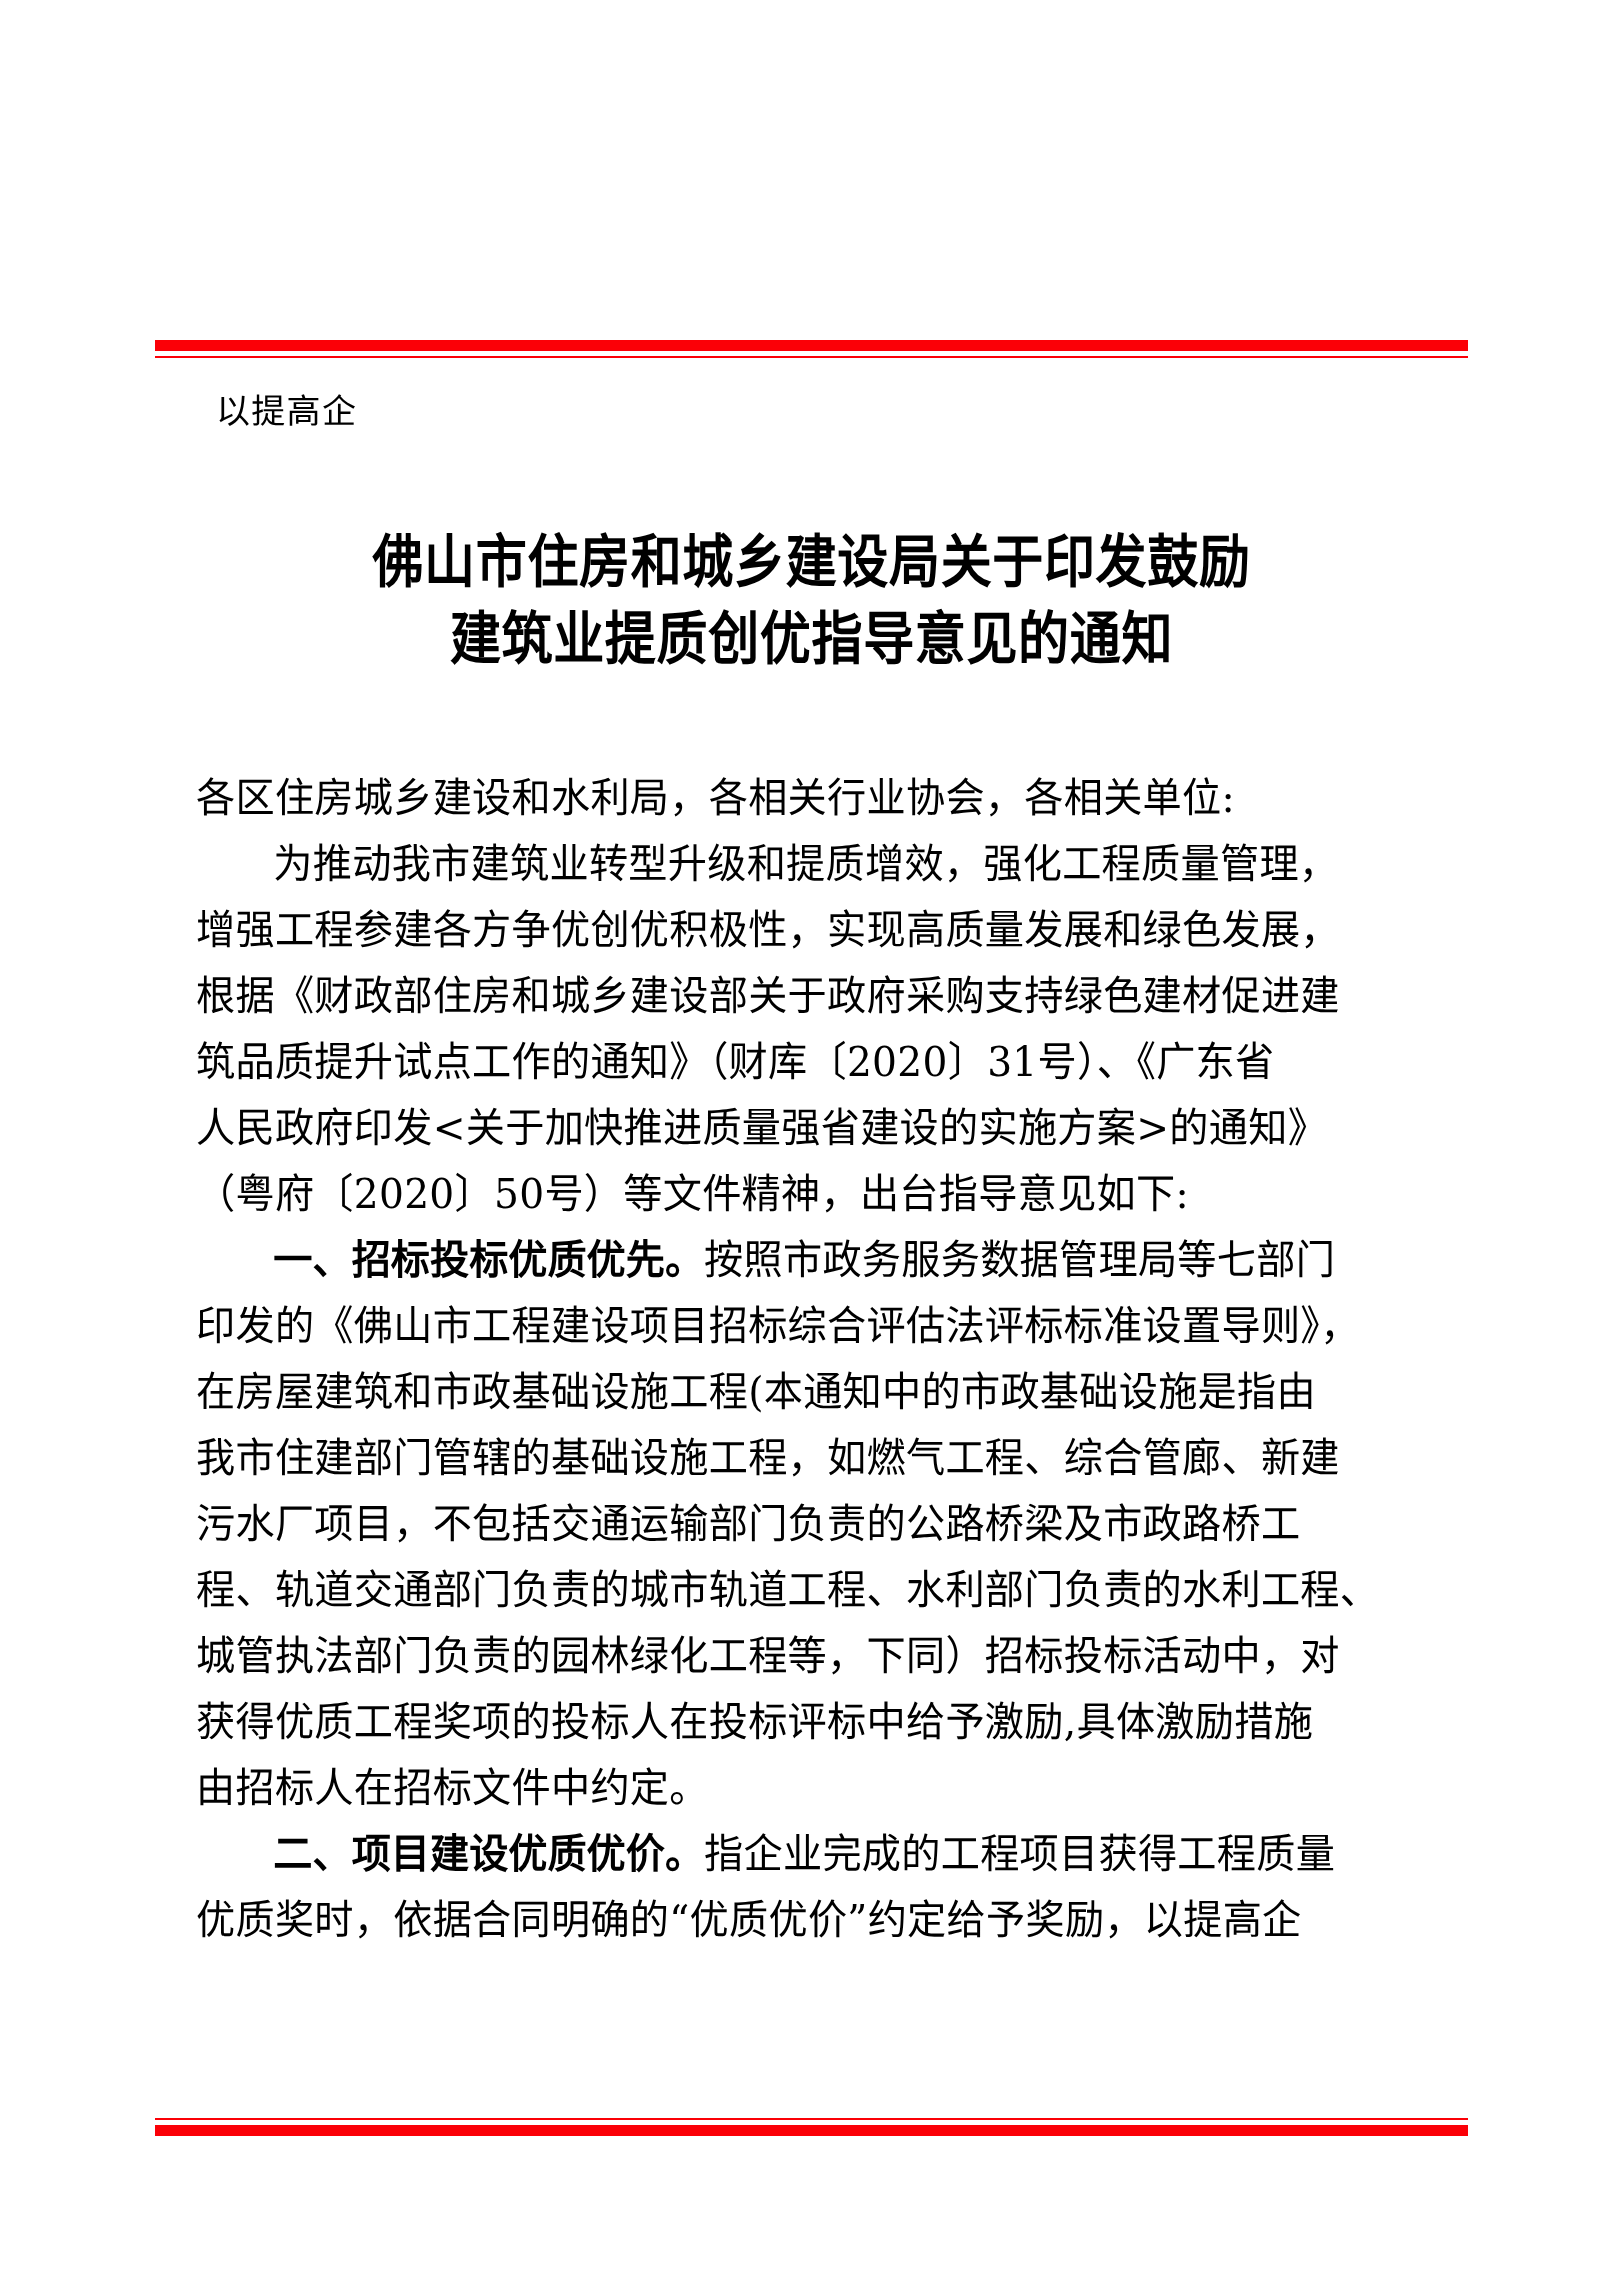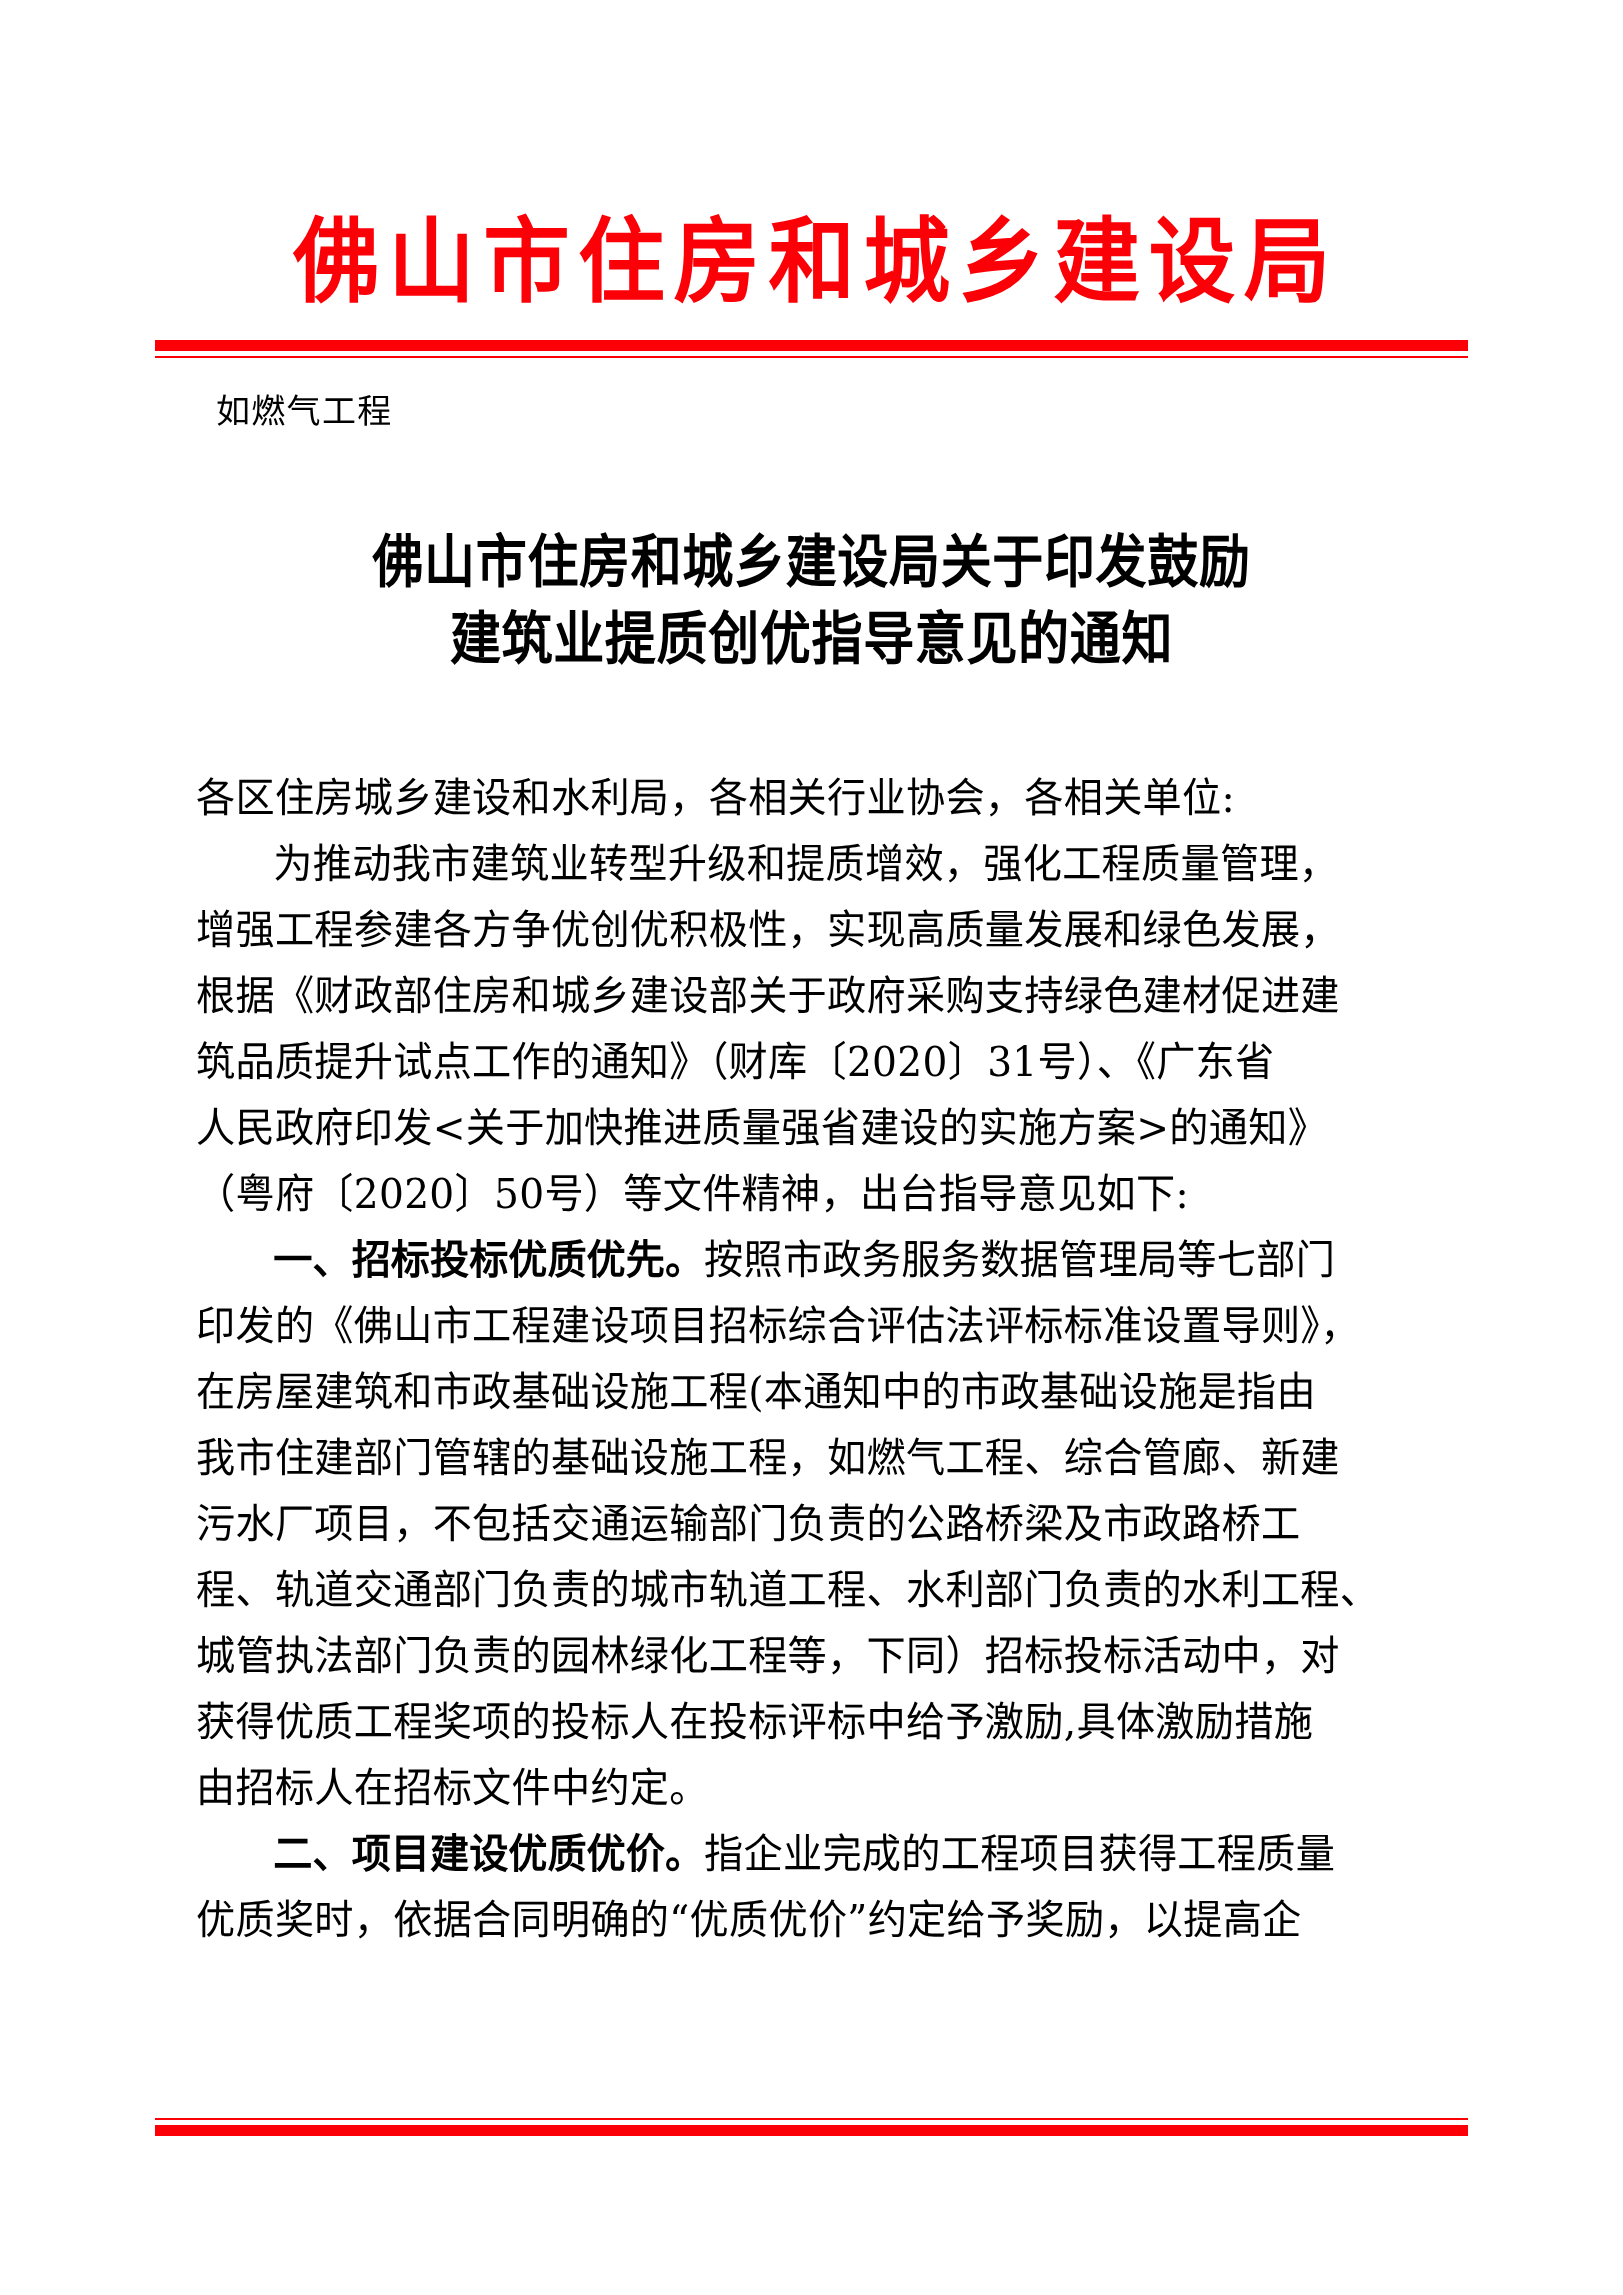"佛山市住房和城乡建设局" div.masthead { html: <div> <div>佛山市住房和城乡建设局</div> </div> -> none }
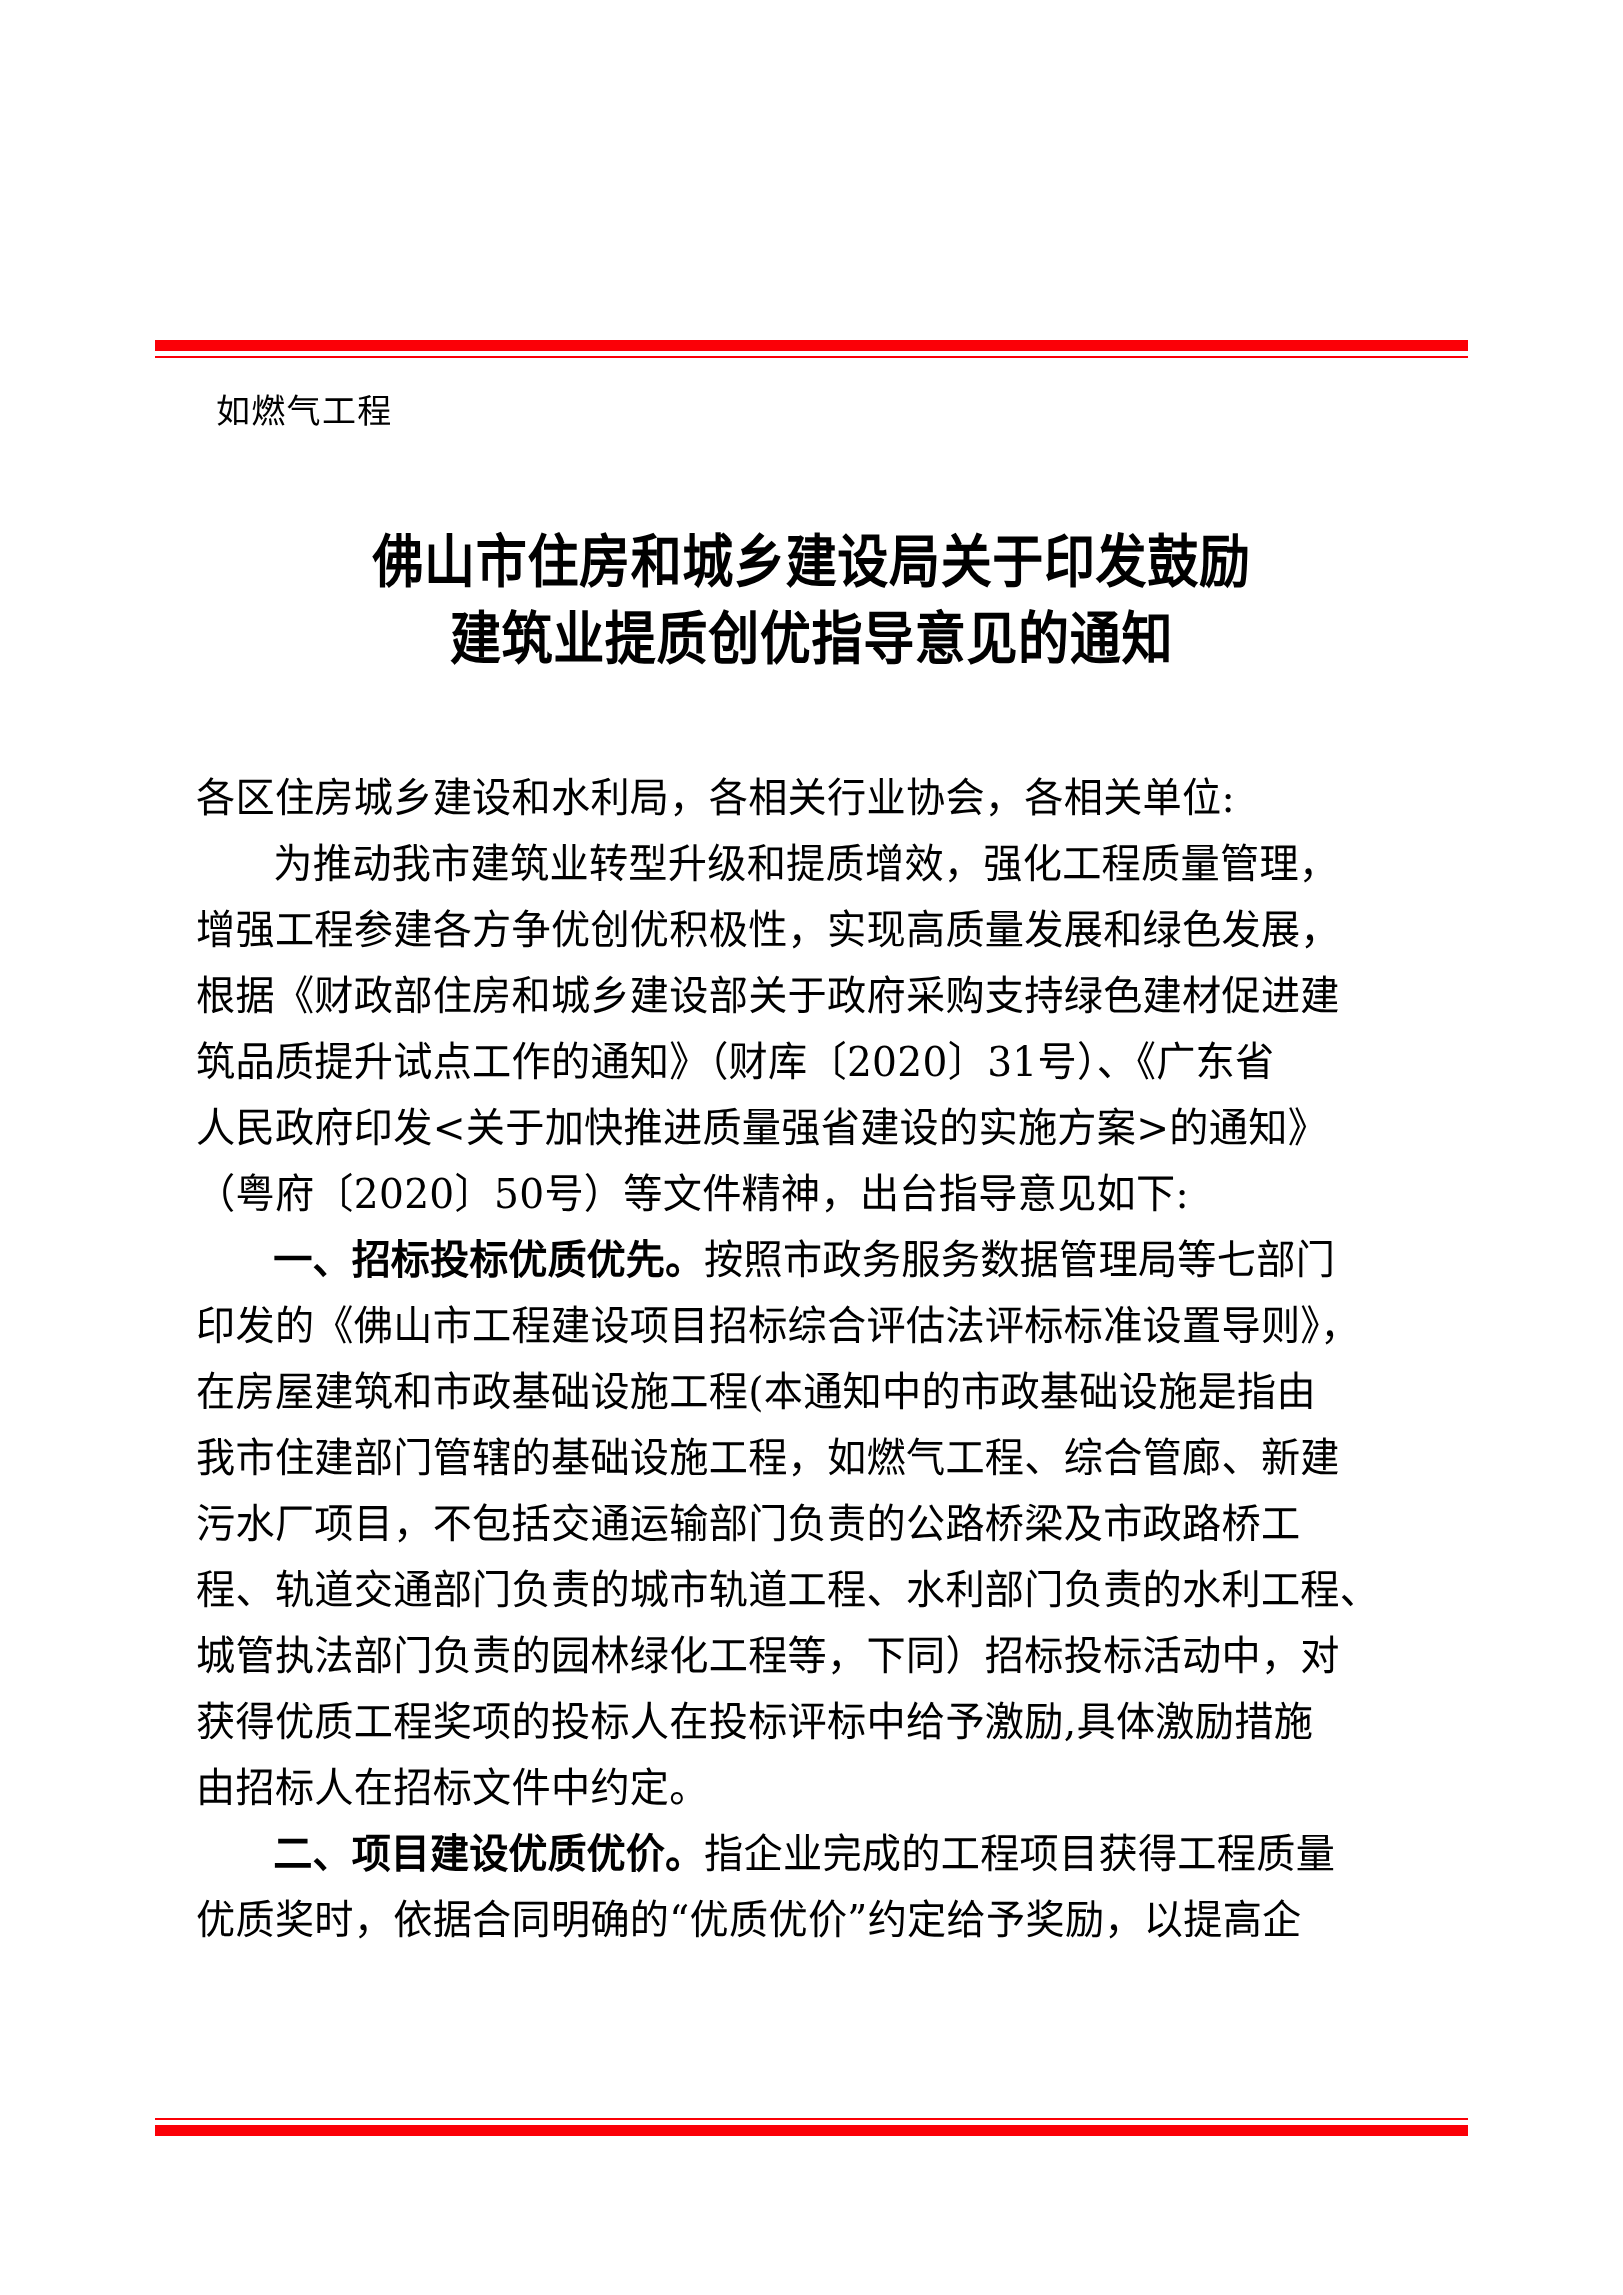"如燃气工程" div.disclosure { text: 如燃气工程 -> 以提高企 }
